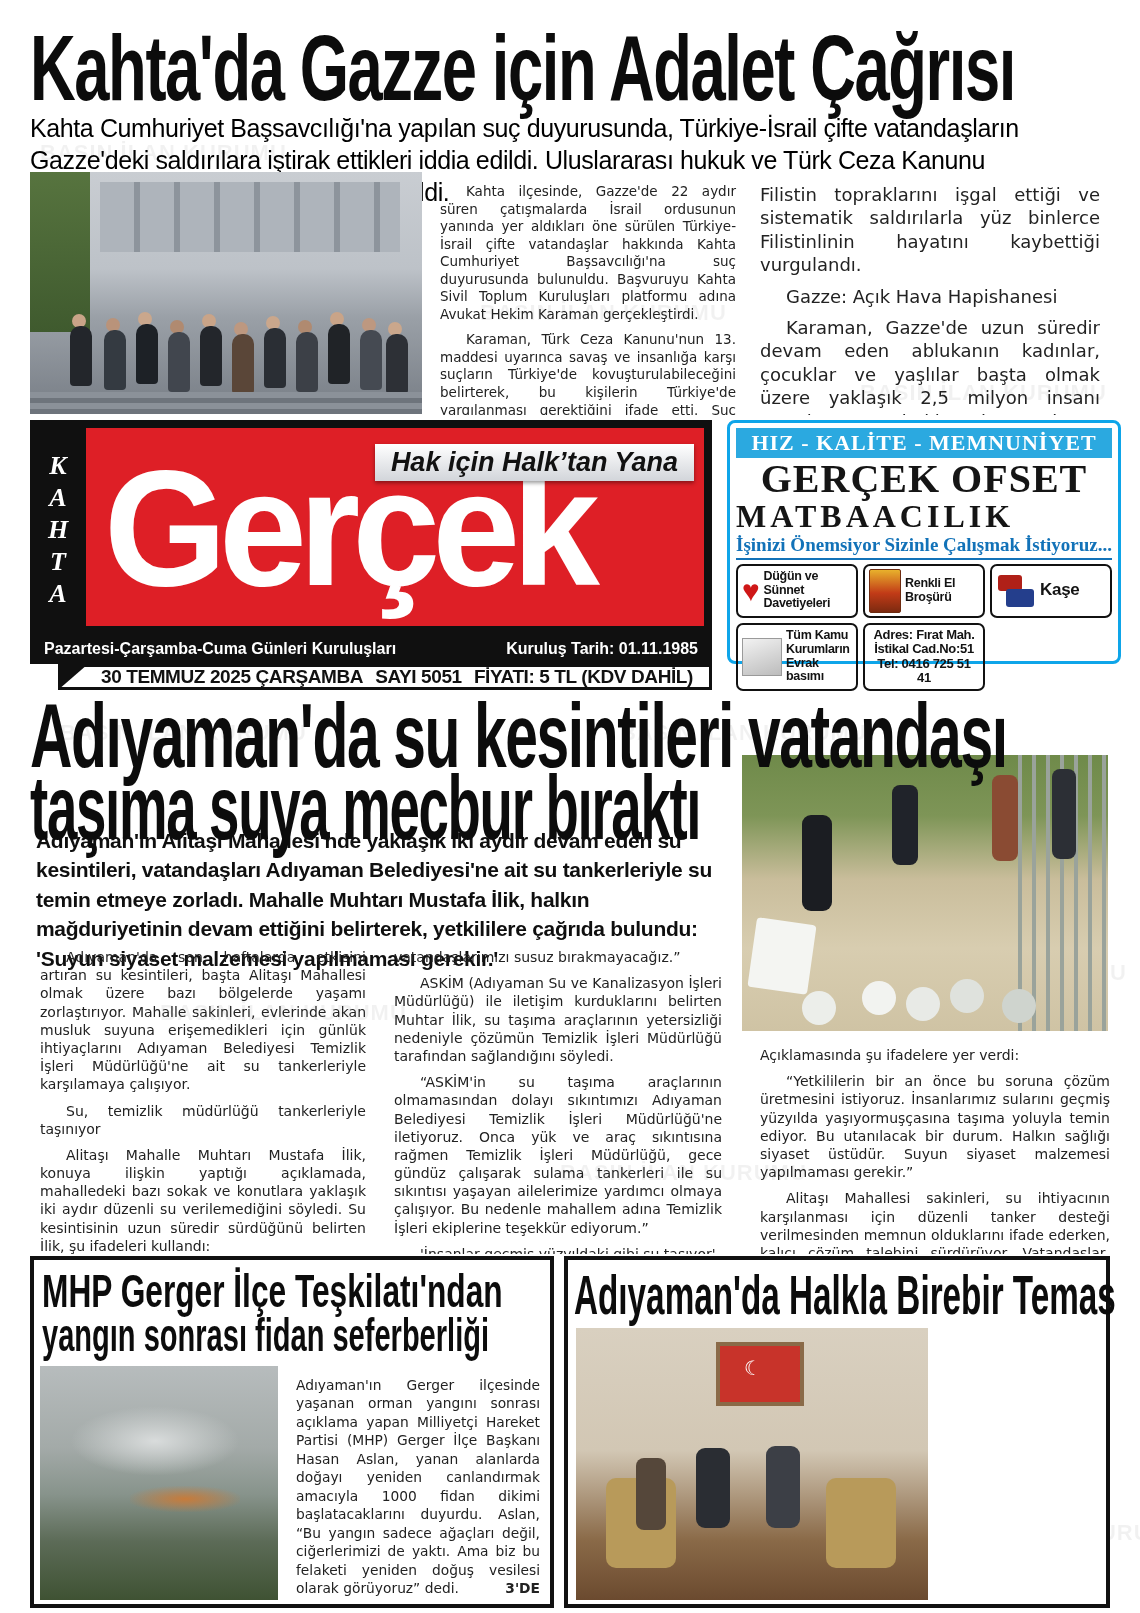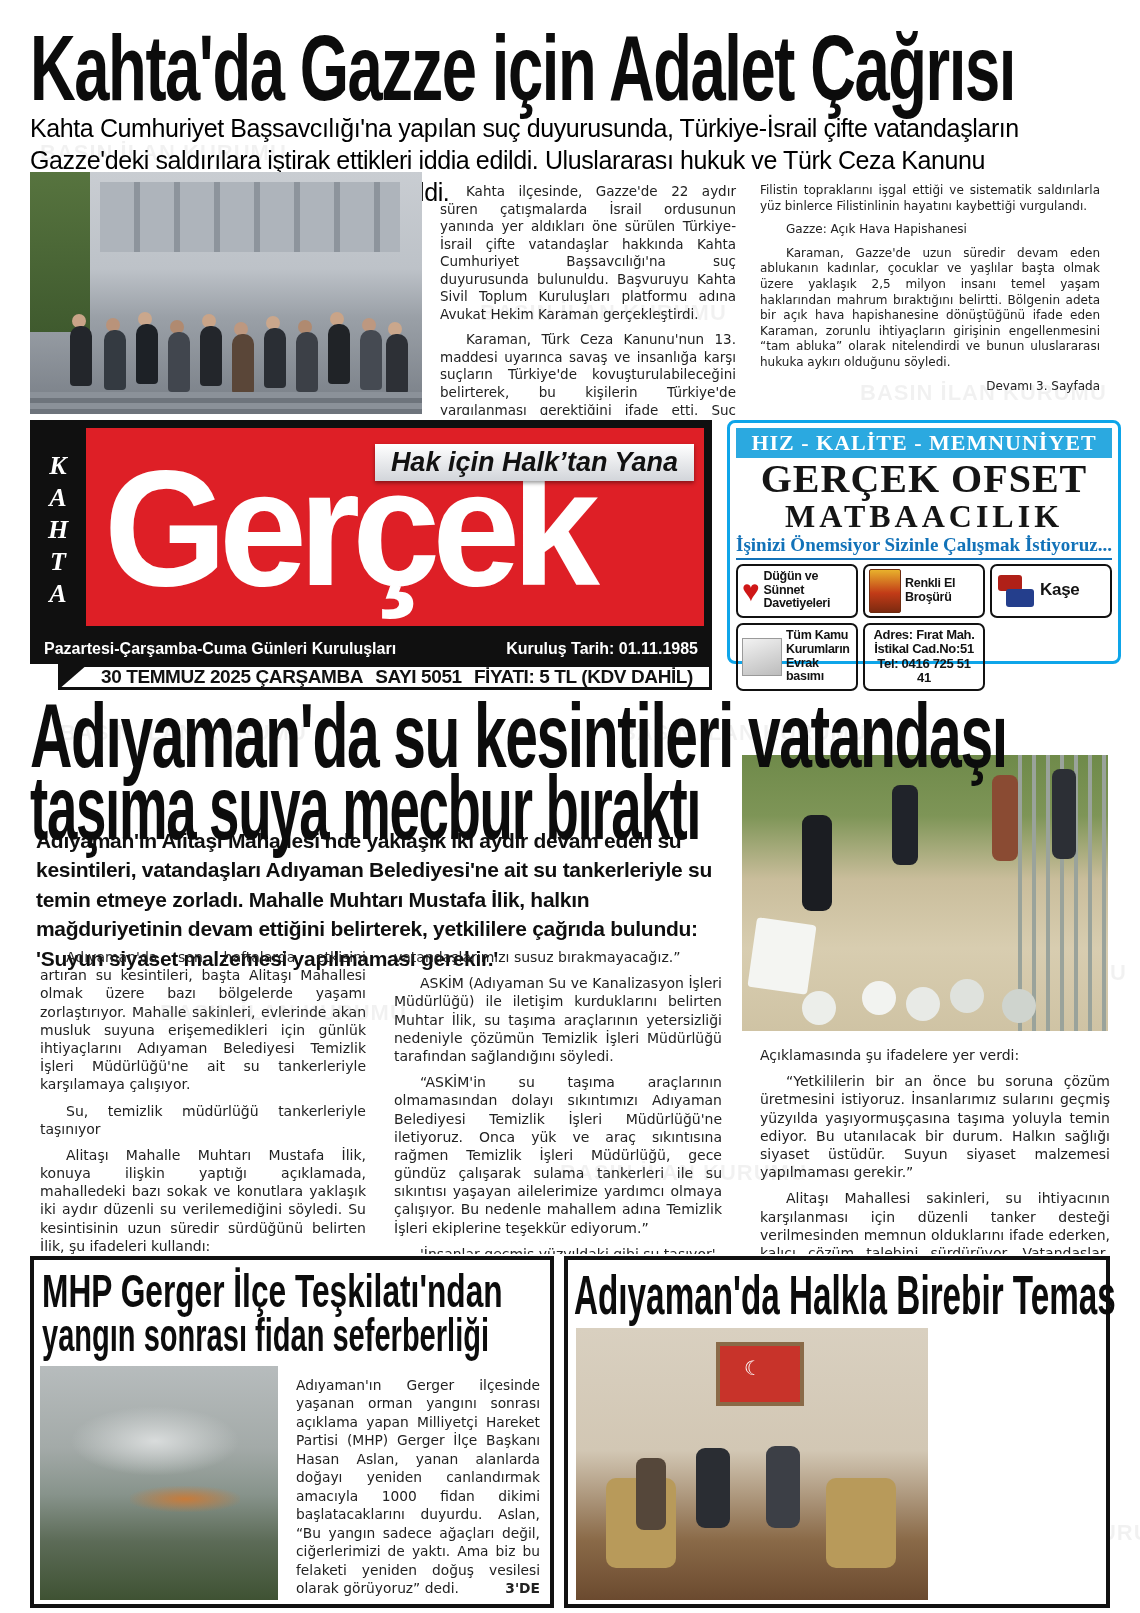"Filistin topraklarını işgal ettiği ve" div.abs { font-size: 12px -> 18px }
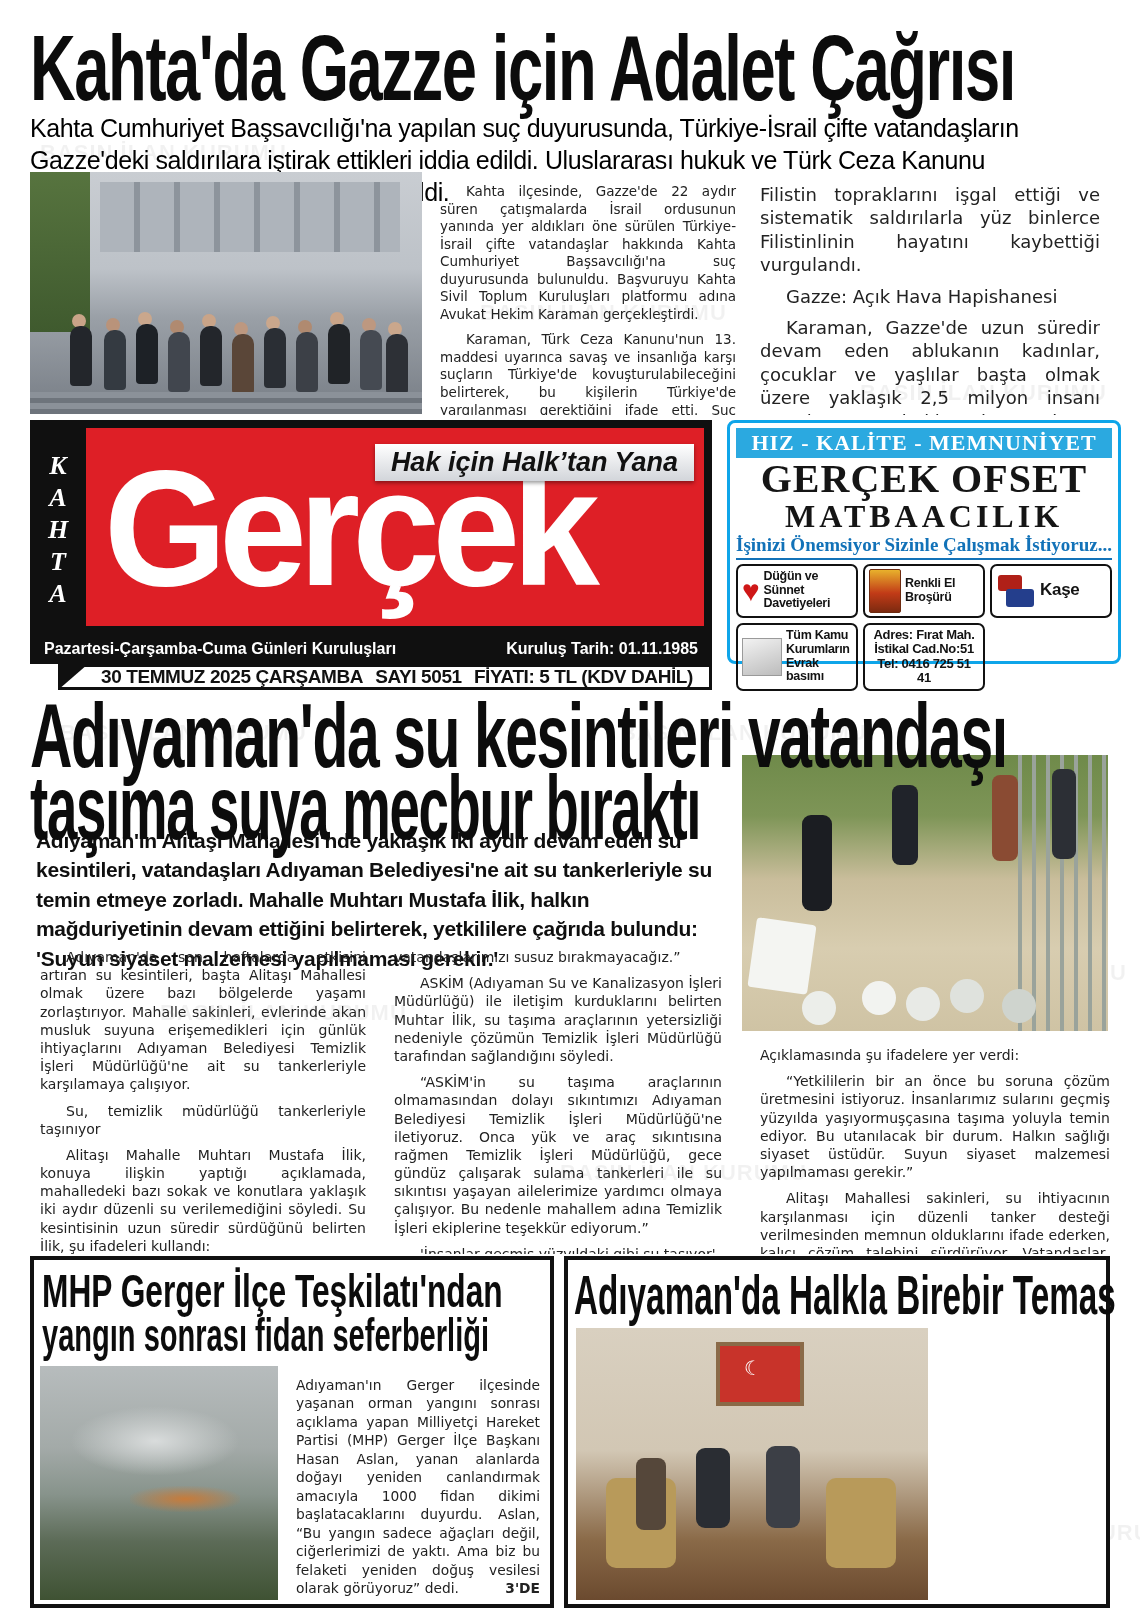"MATBAACILIK" .ad-t2 { text-align: center -> none }
